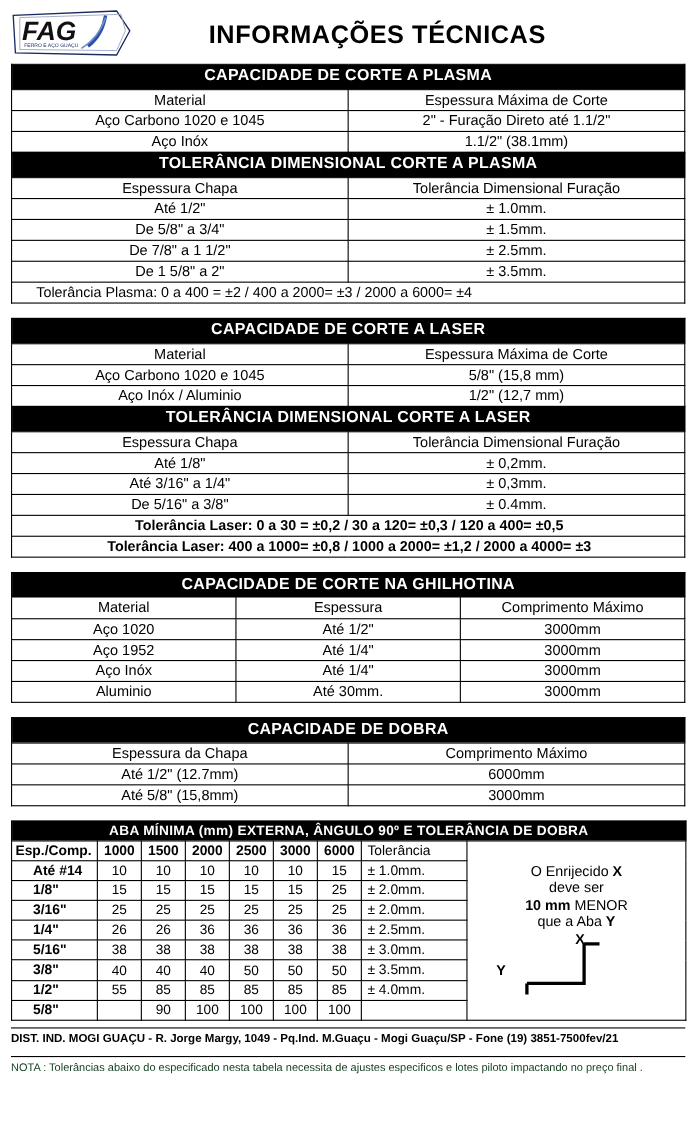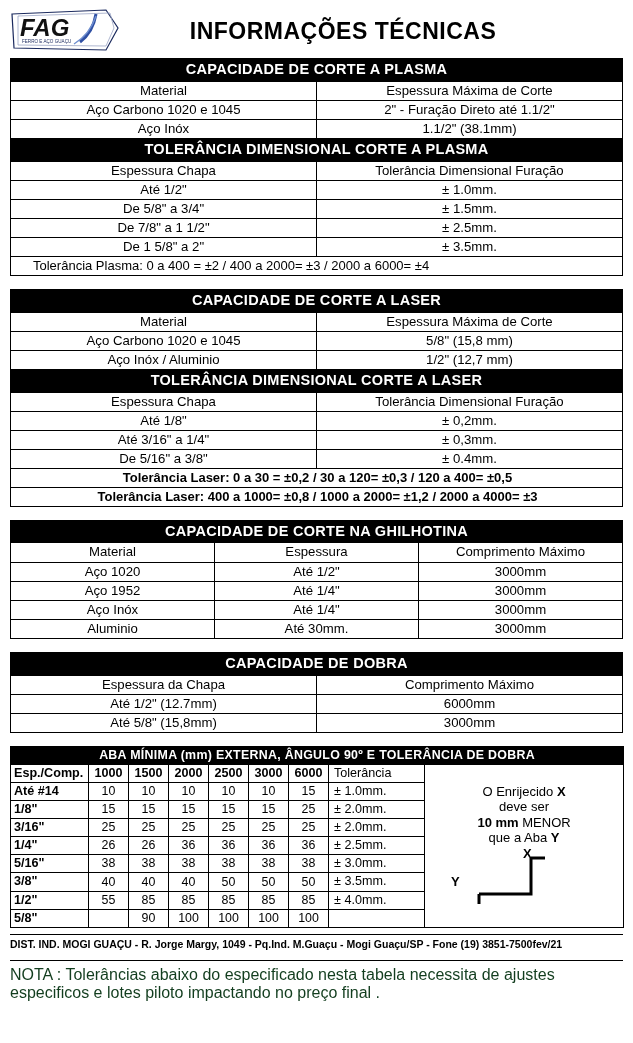"Até #14" .aba .lbl { padding-left: 3px -> 19px }
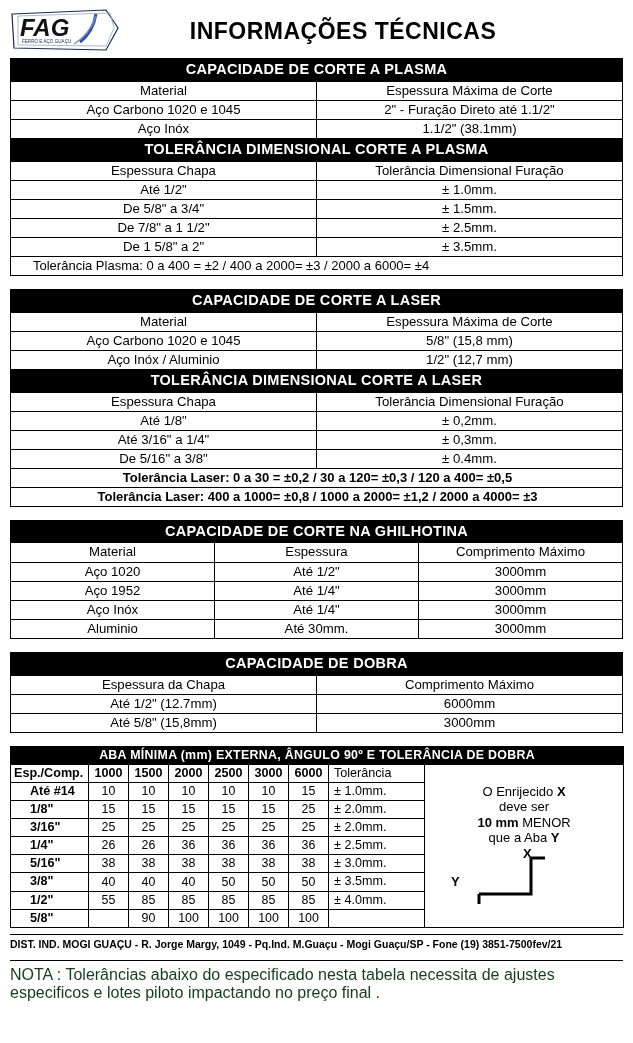"NOTA : Tolerâncias abaixo do" .note { font-size: 16px -> 10px }
